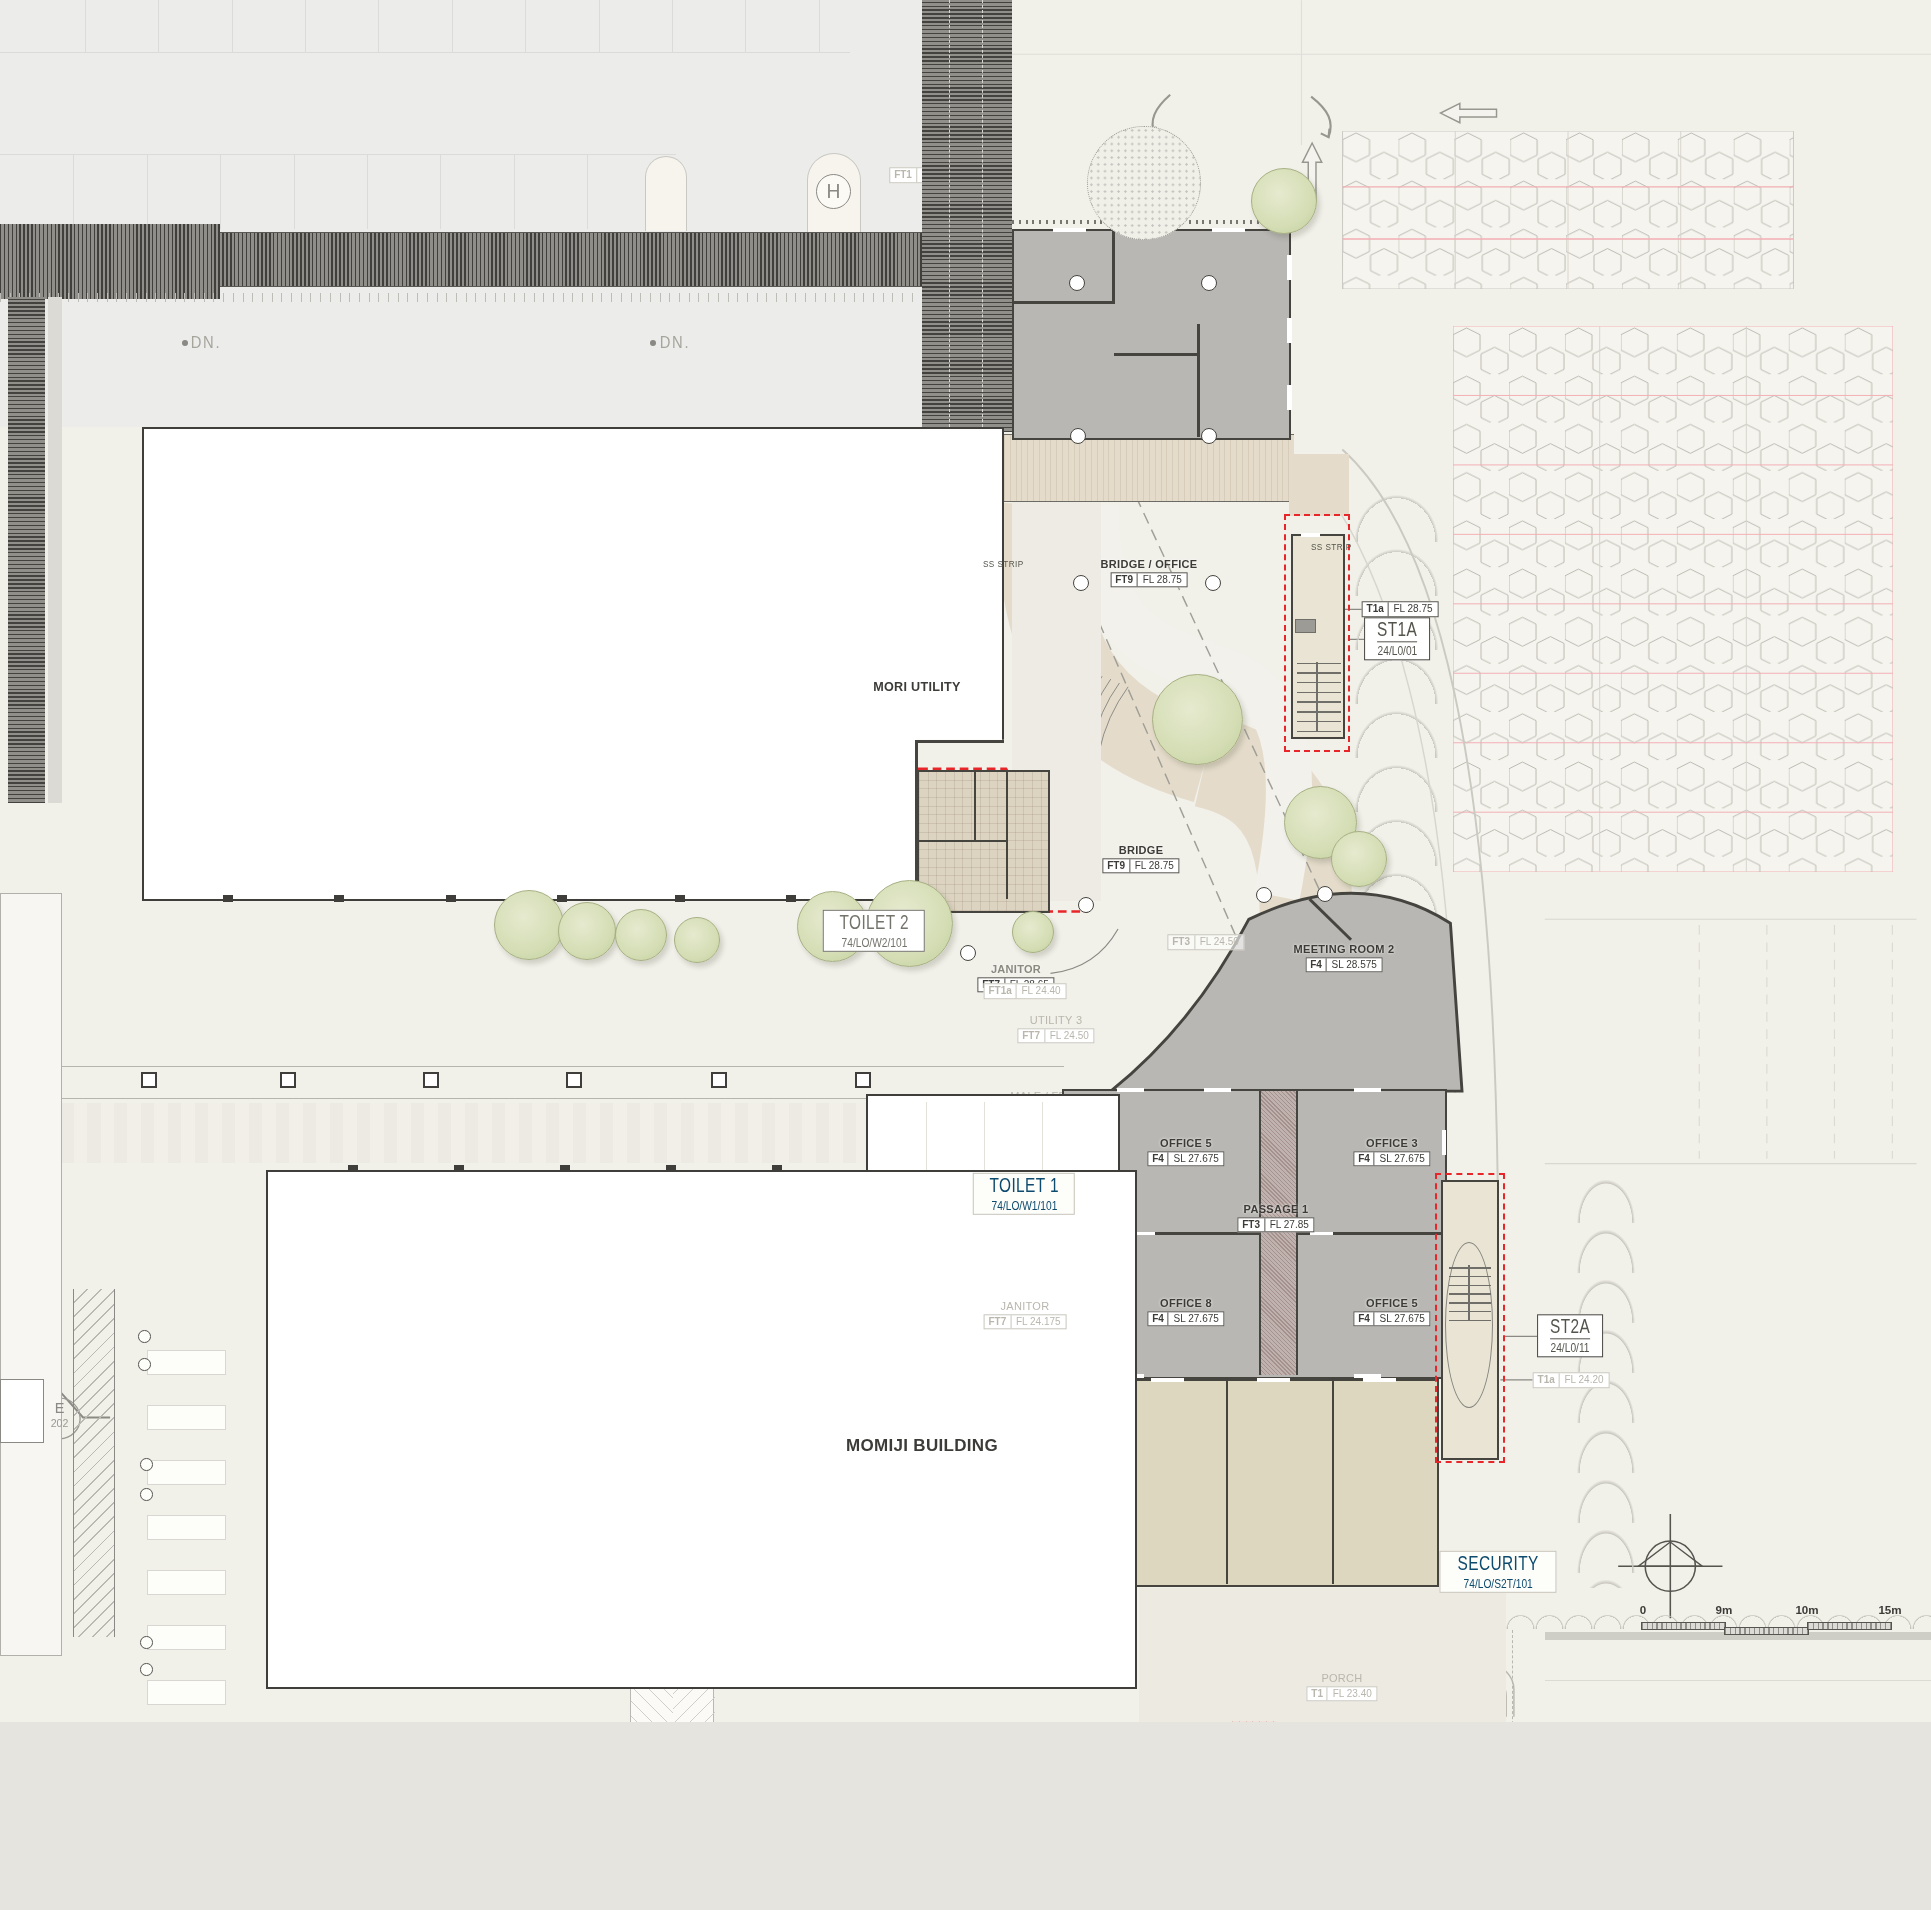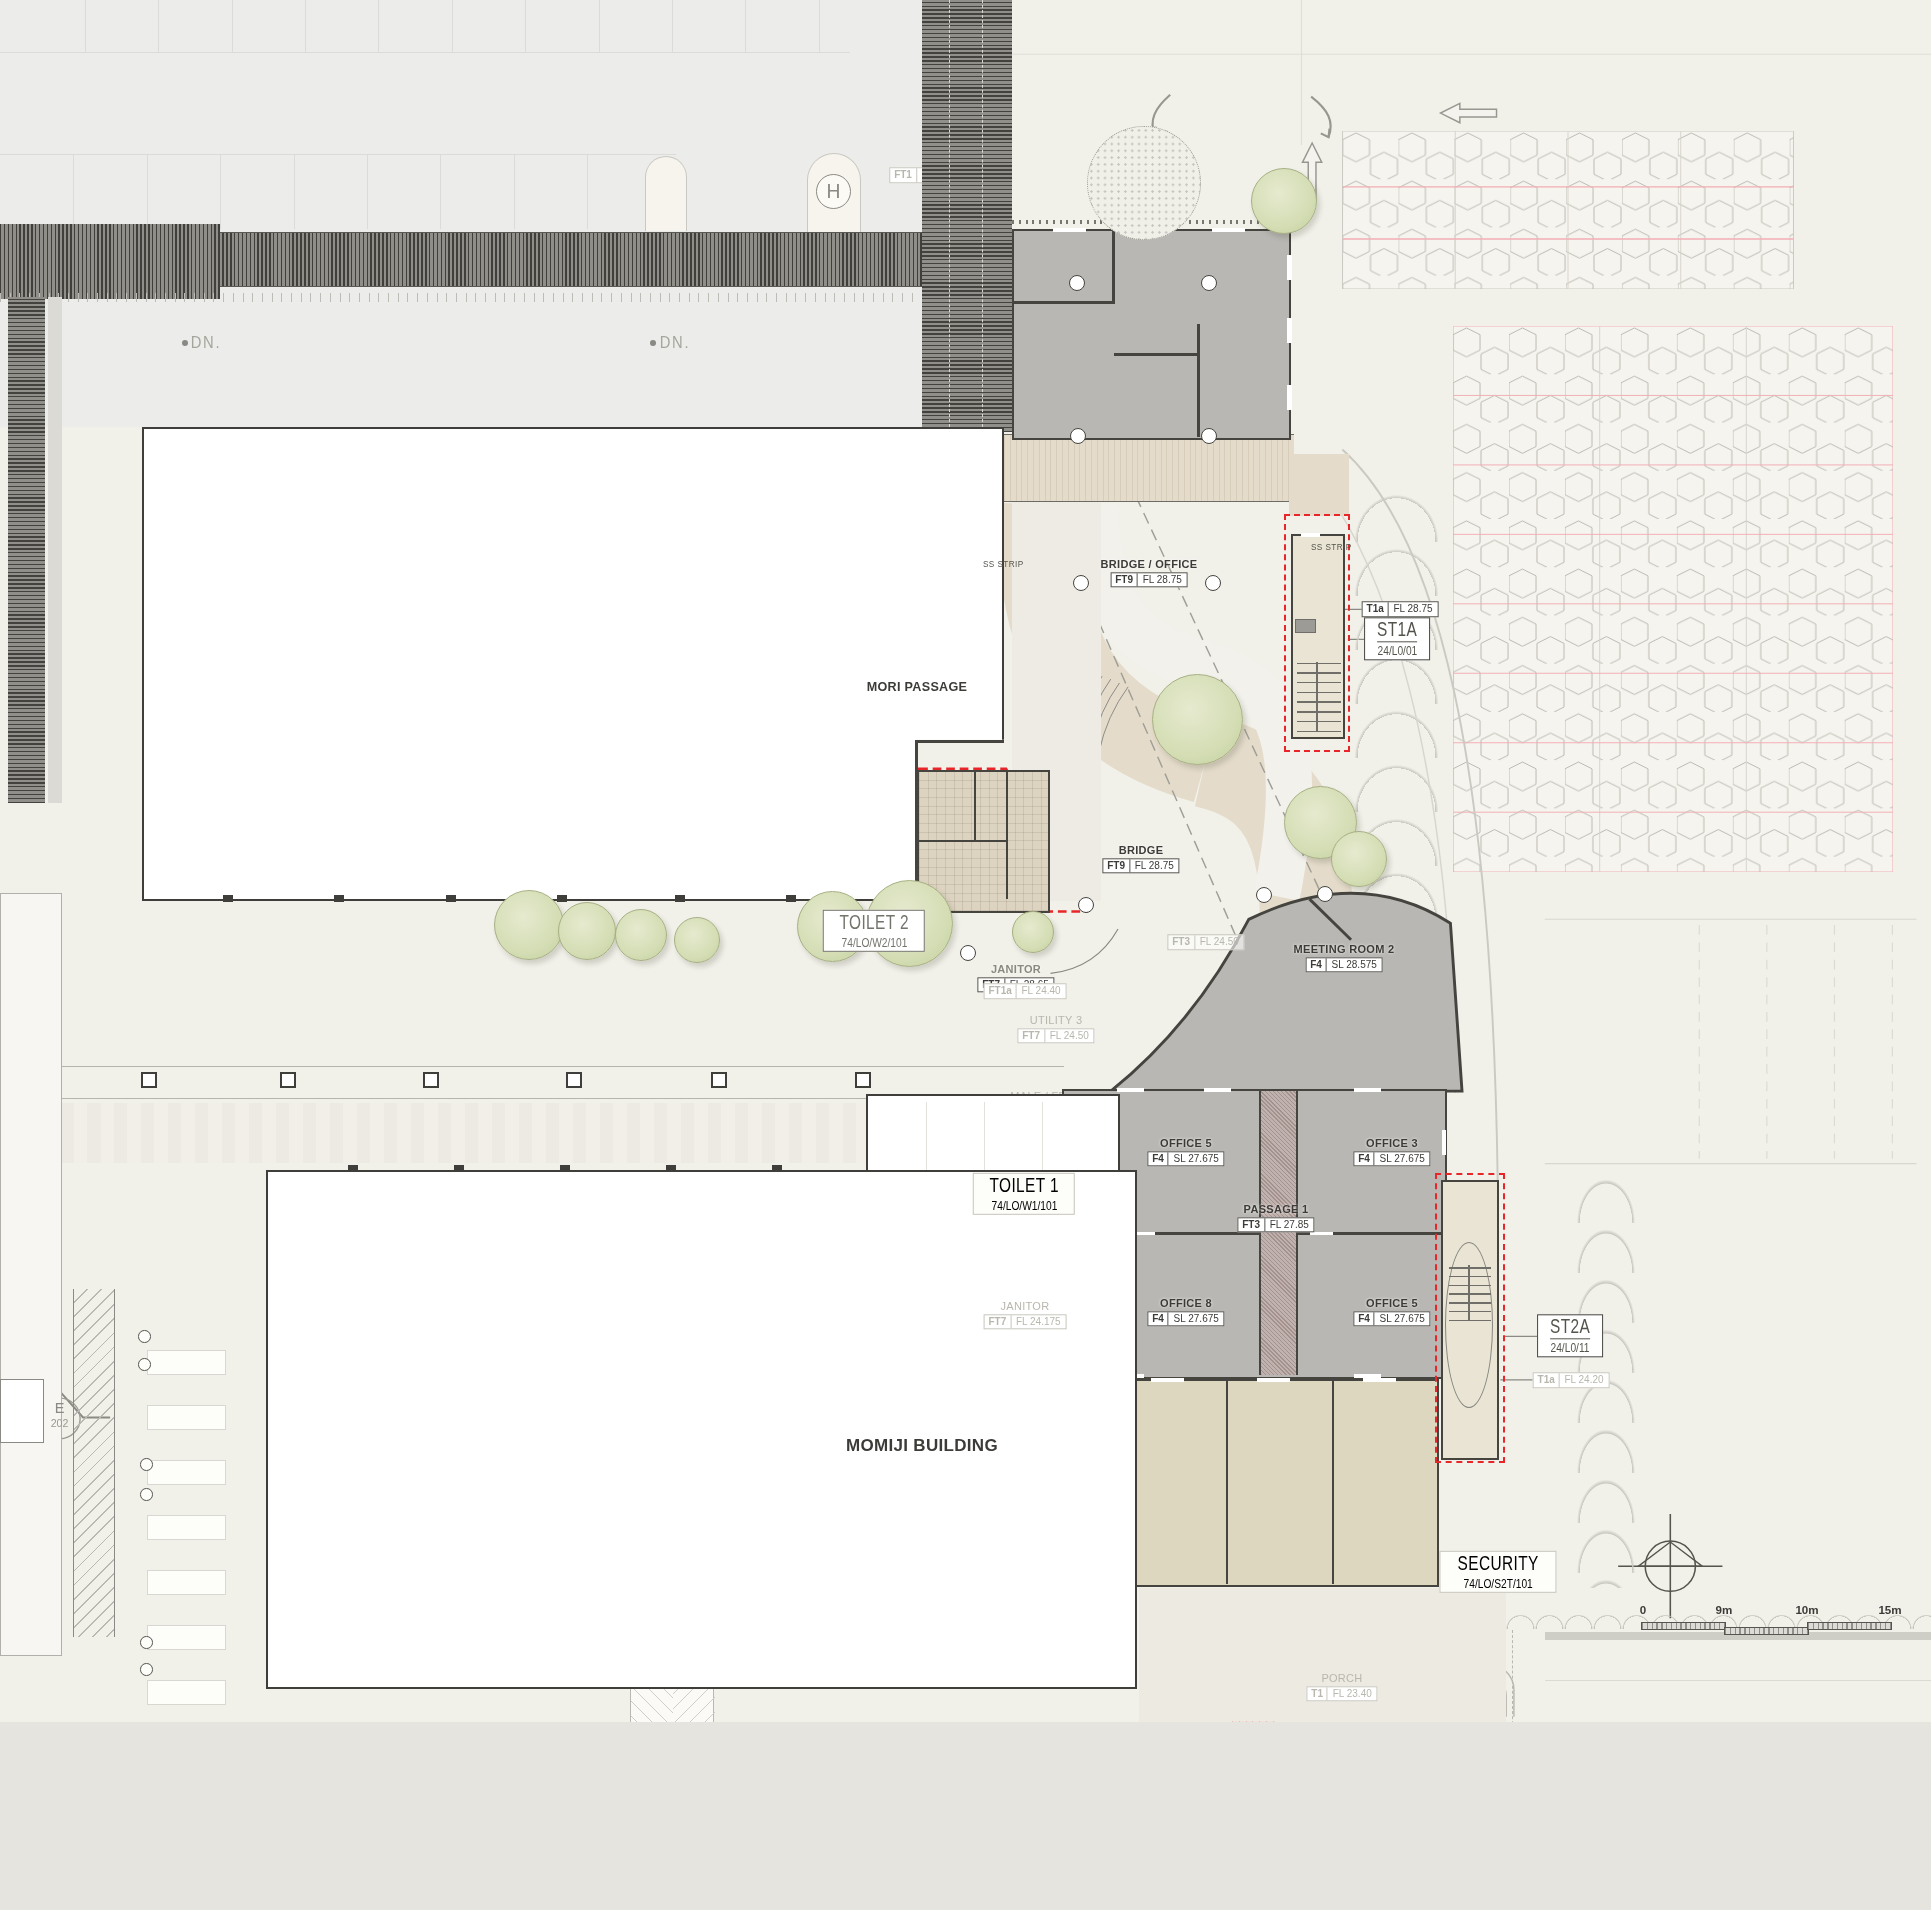"MORI PASSAGE" span.rname { text: PASSAGE -> UTILITY }
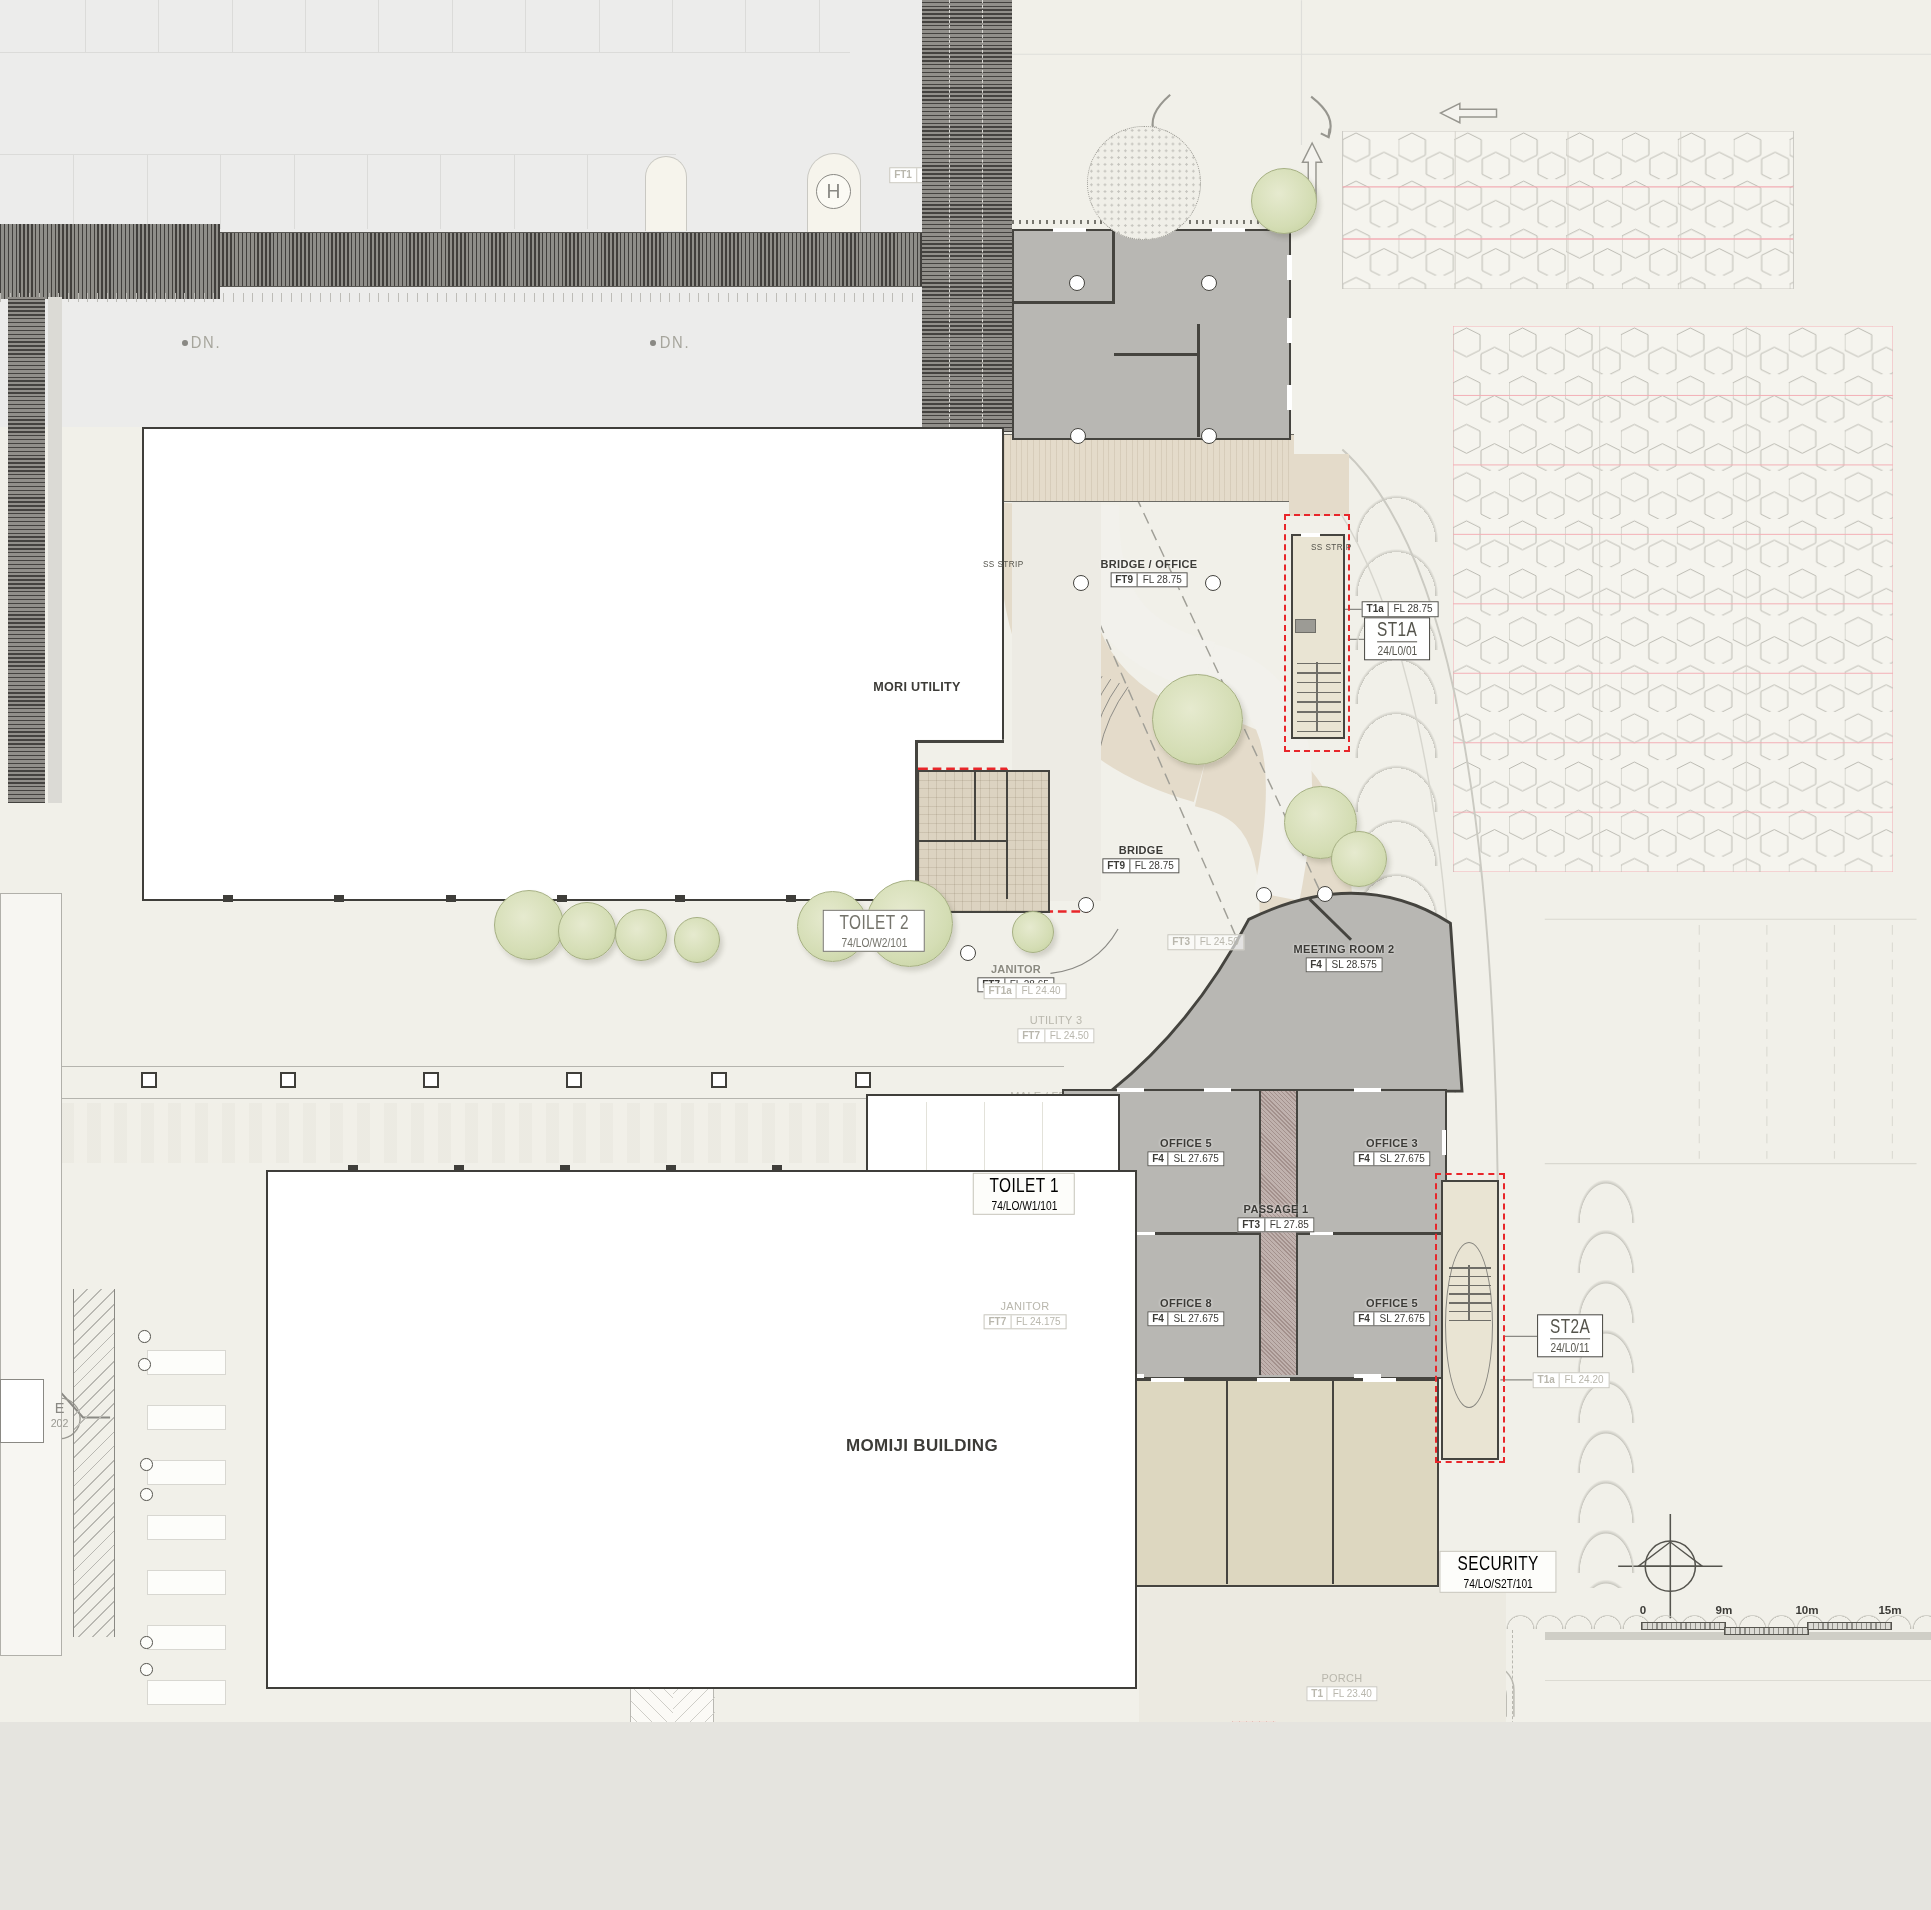"TOILET 1" .blabel.faded { color: #000000 -> #0c4a6e }
